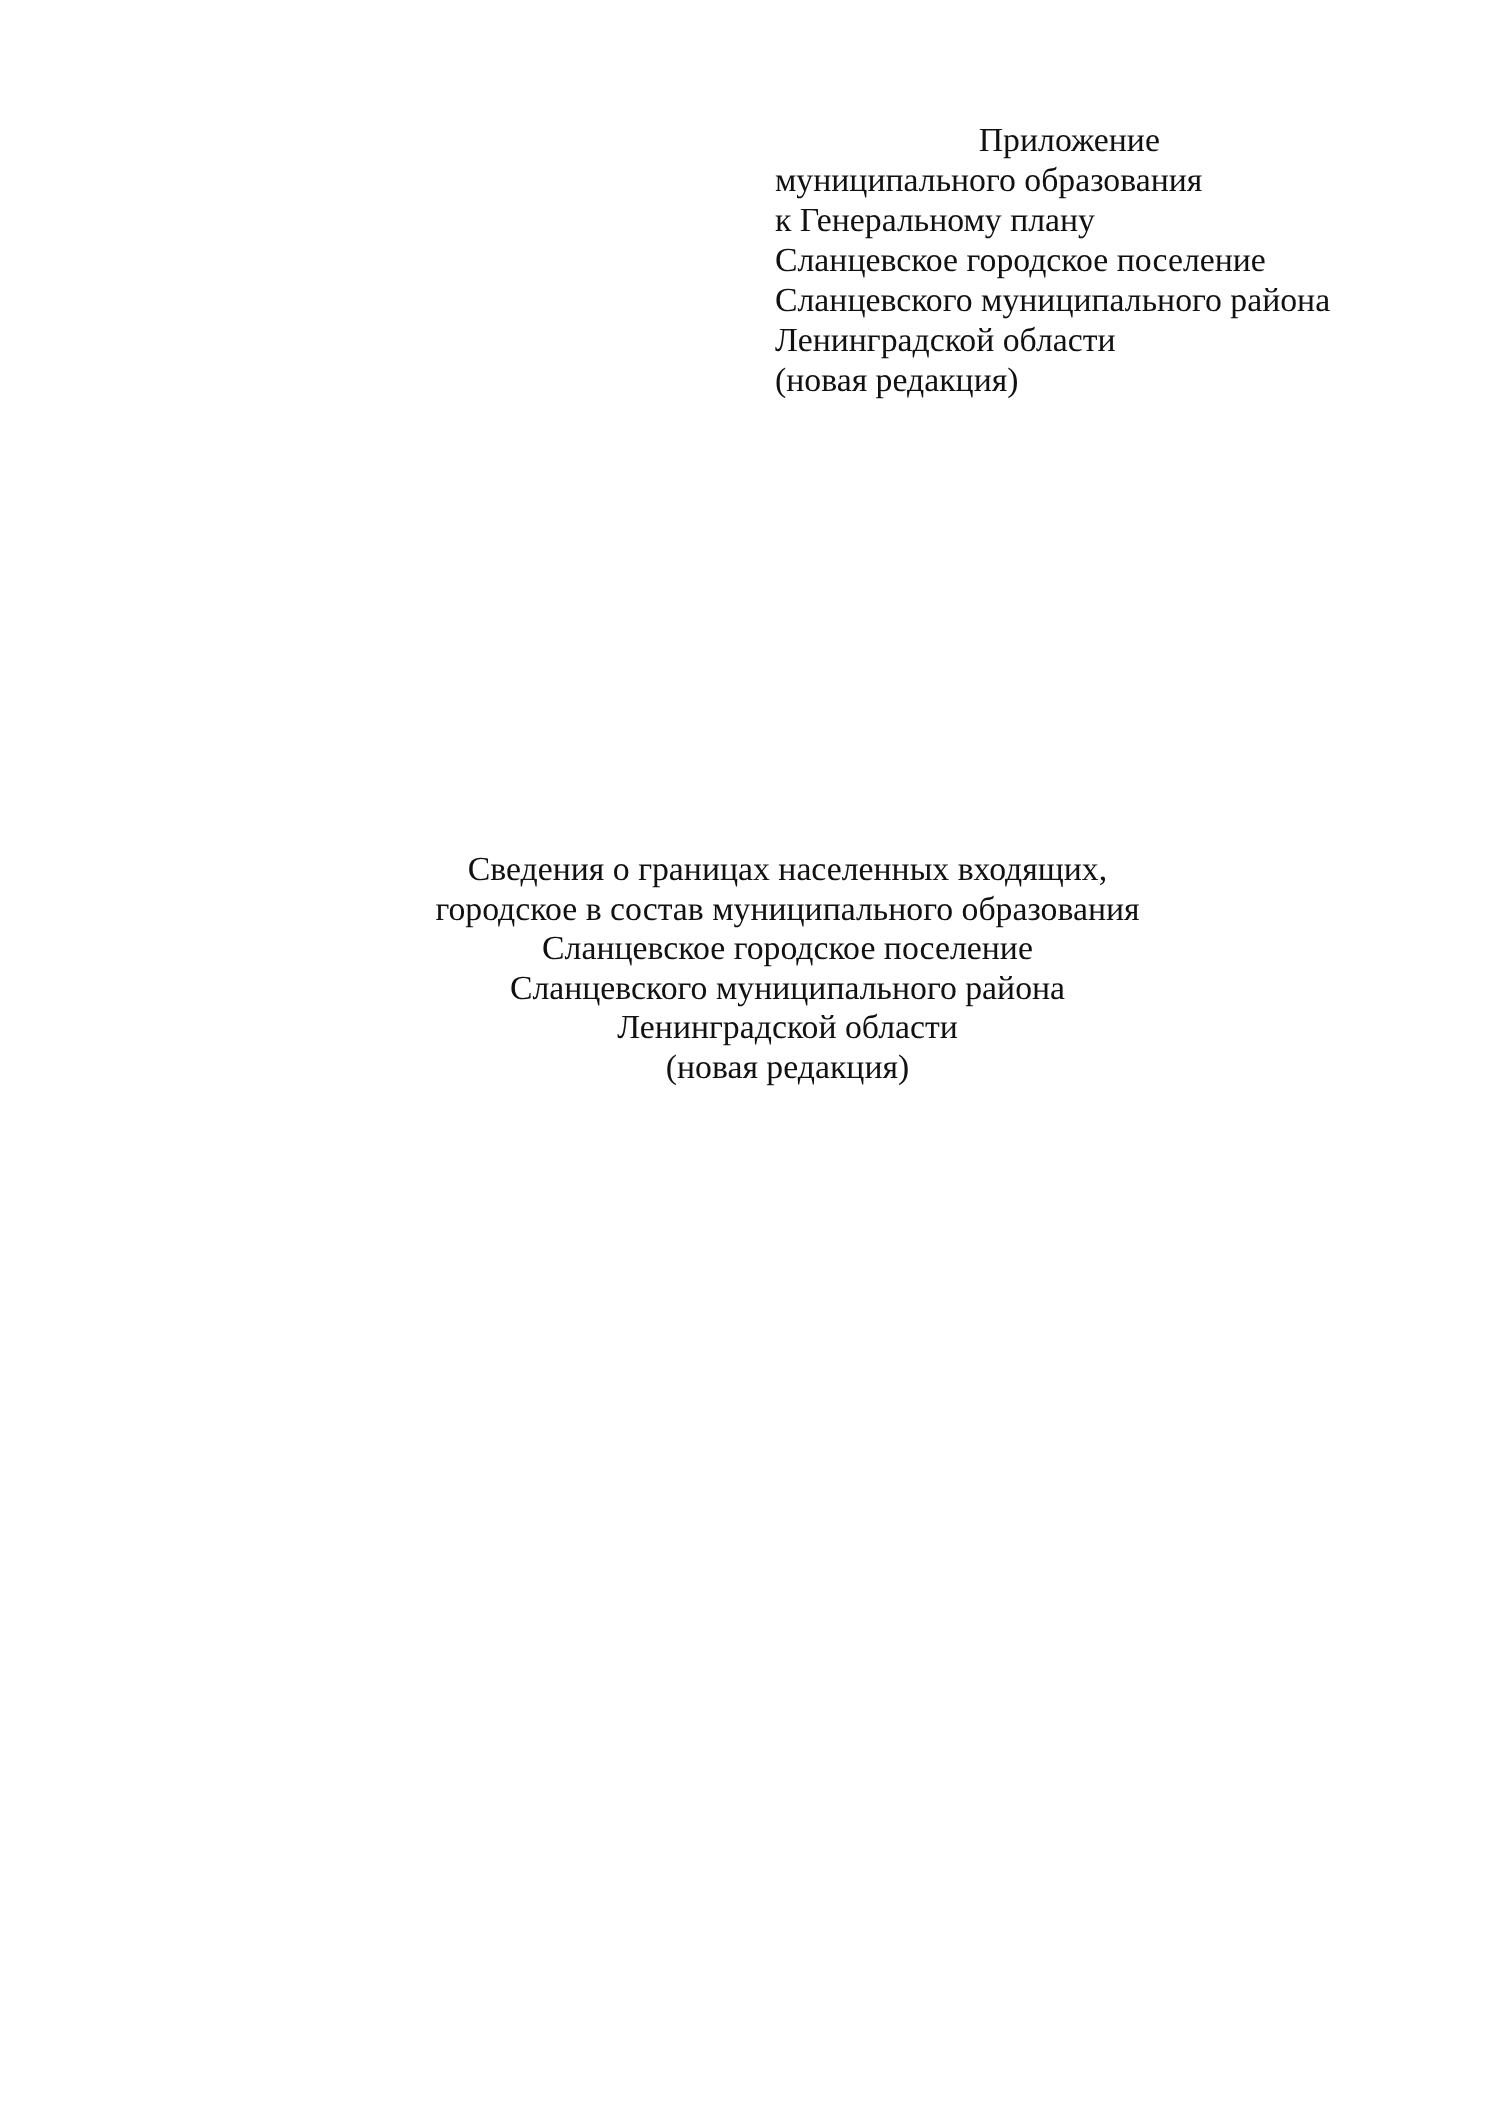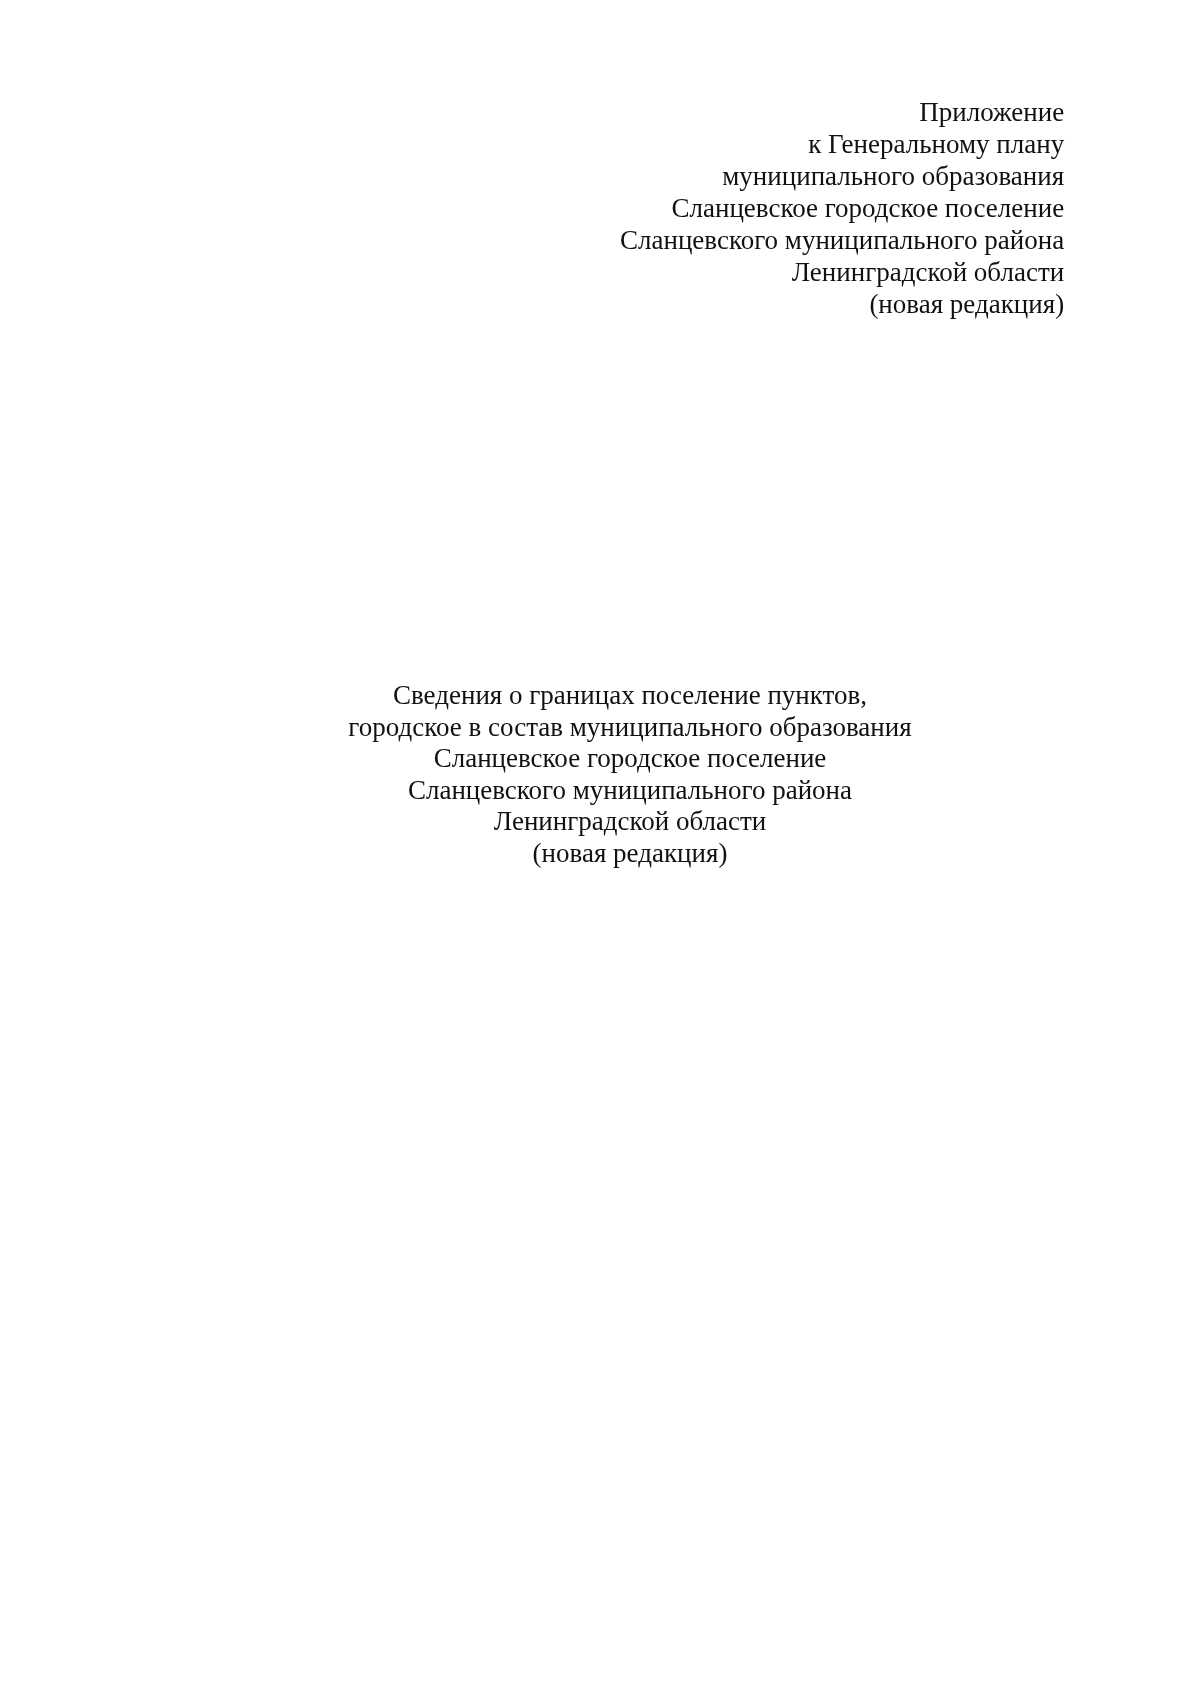"Приложение" .appendix { text-align: right -> none }
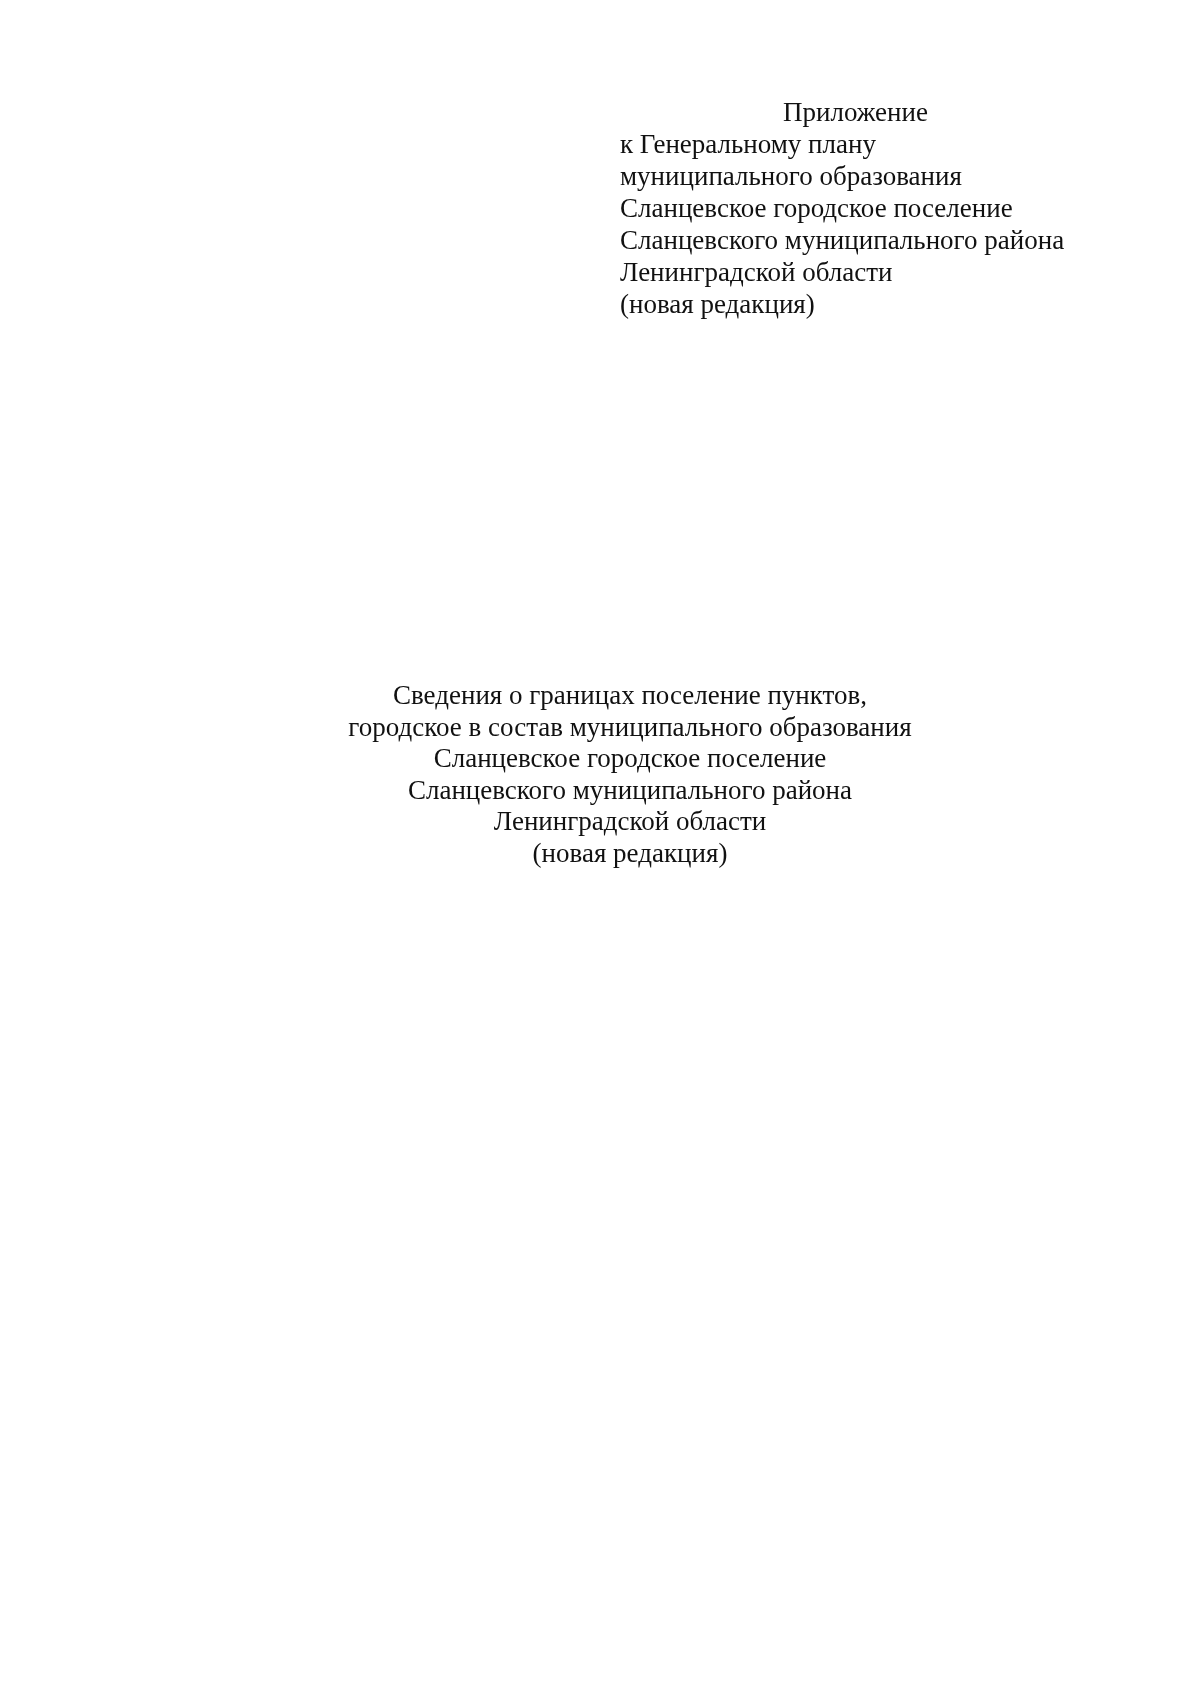"к Генеральному плану" span.line { order: before "муниципального образования" -> after "муниципального образования" }
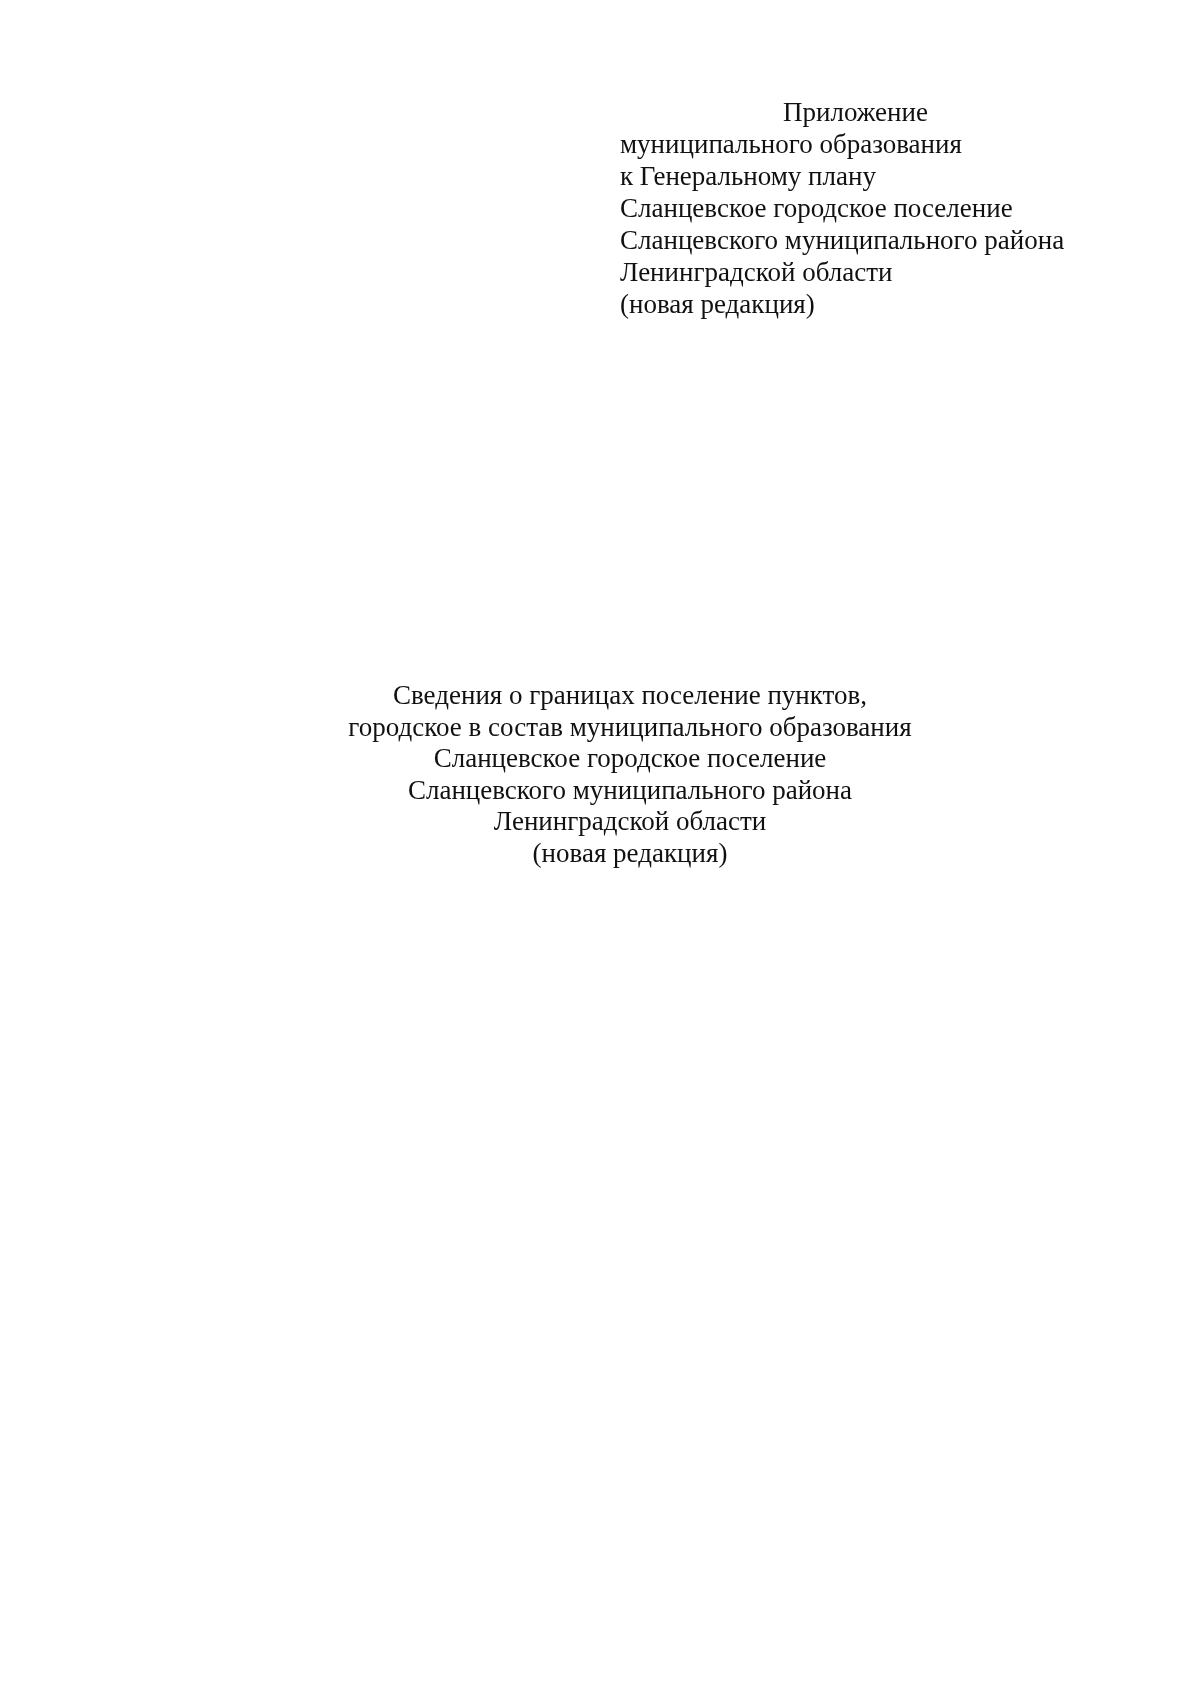"Сведения о границах поселение пунктов," span.line { text: поселение пунктов -> населенных входящих }
